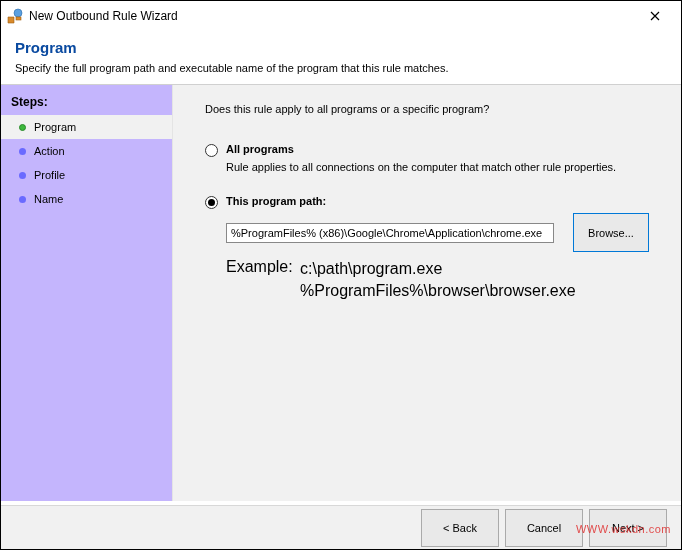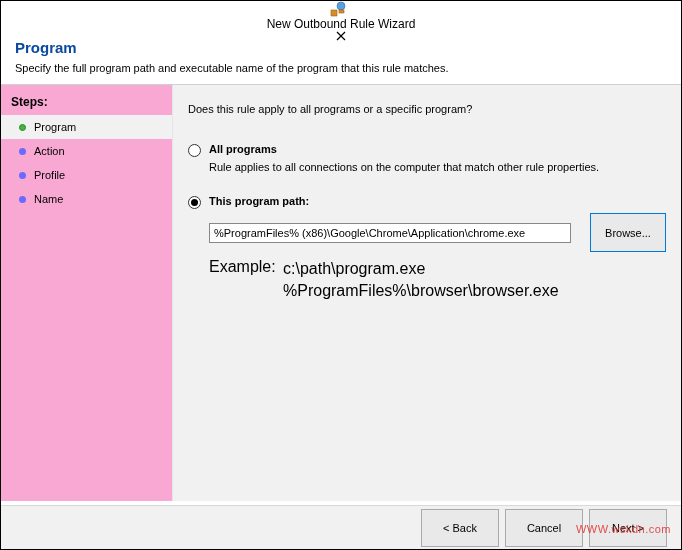"New Outbound Rule Wizard" .titlebar { flex-direction: column -> none }
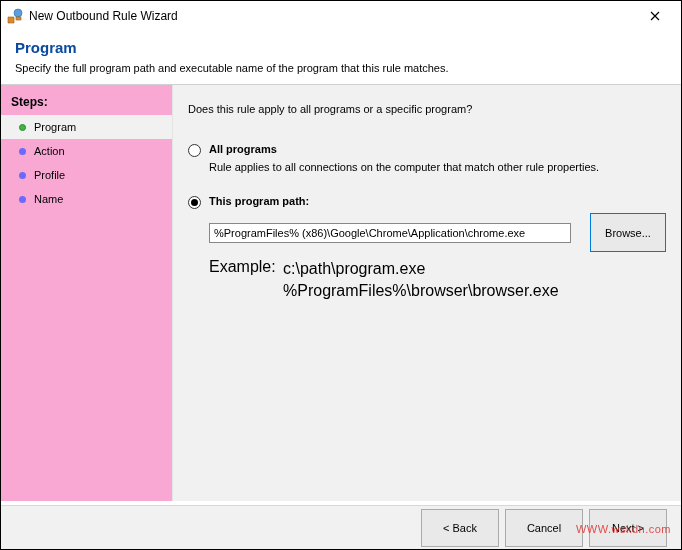"Steps:" .sidebar { background: #f9a8d4 -> #c4b5fd }
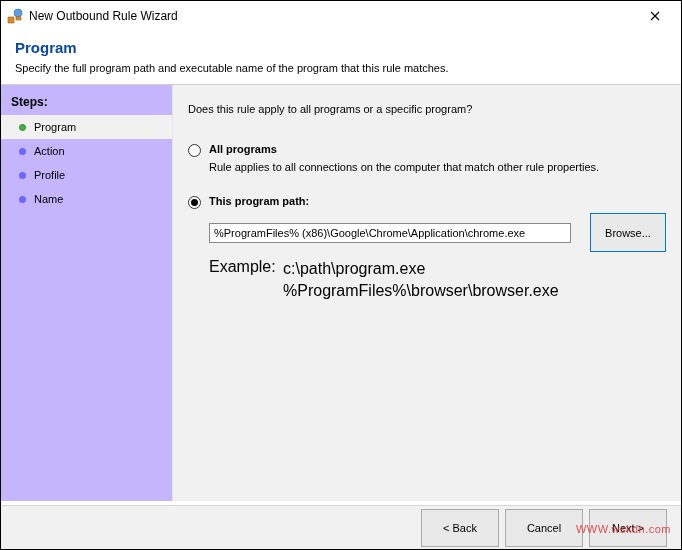"Does this rule apply to" .content { padding: 18px 15px -> 18px 32px }
